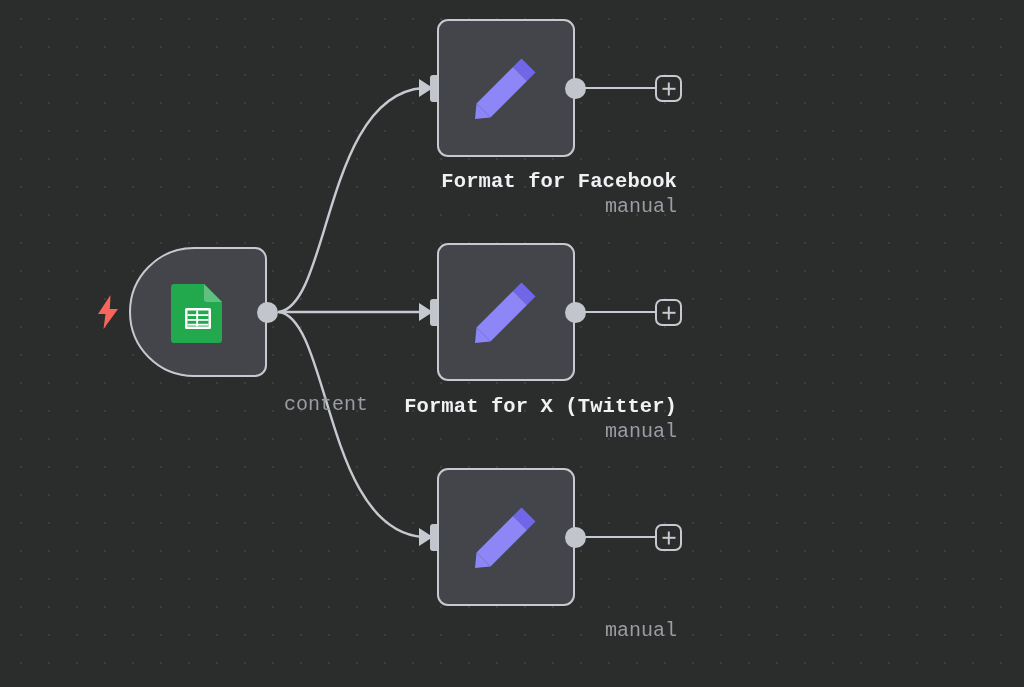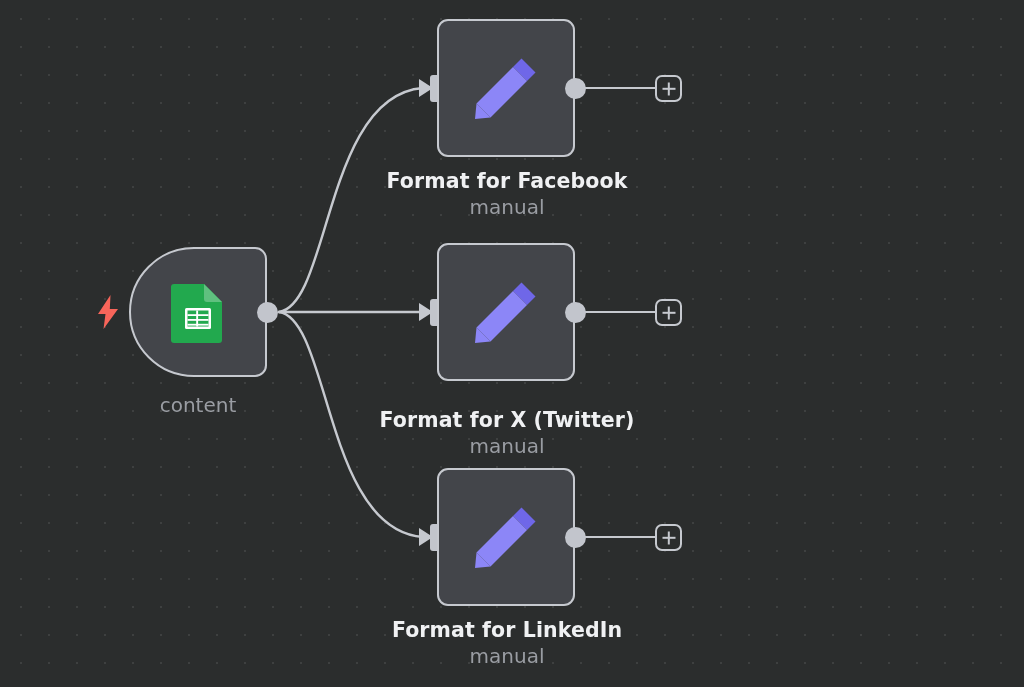"Format for Facebook" .caption { font-family: none -> Liberation Mono, monospace; text-align: center -> right }
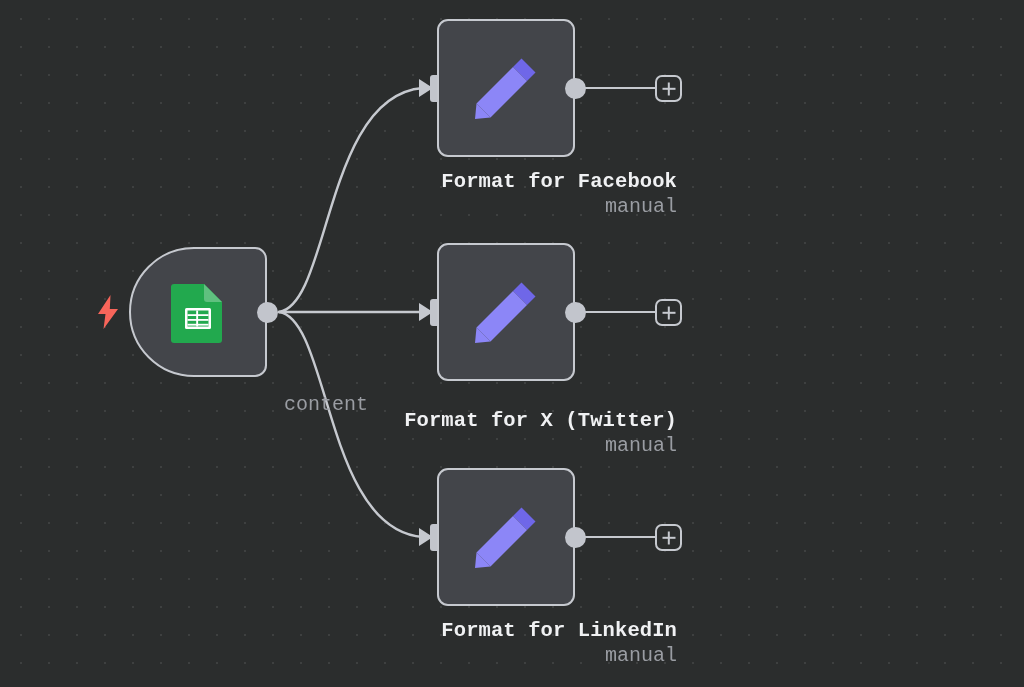"Format for X (Twitter)" div.caption { top: 408px -> 394px }
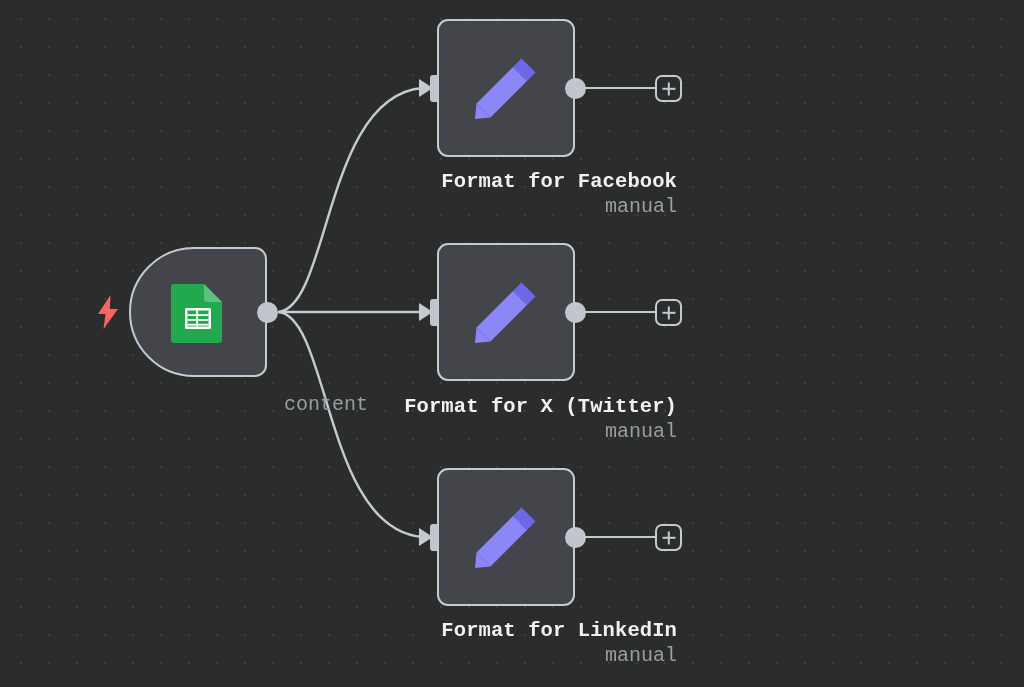"Format for LinkedIn" div.caption-title { html: <div>Format for LinkedIn</div> -> none }
